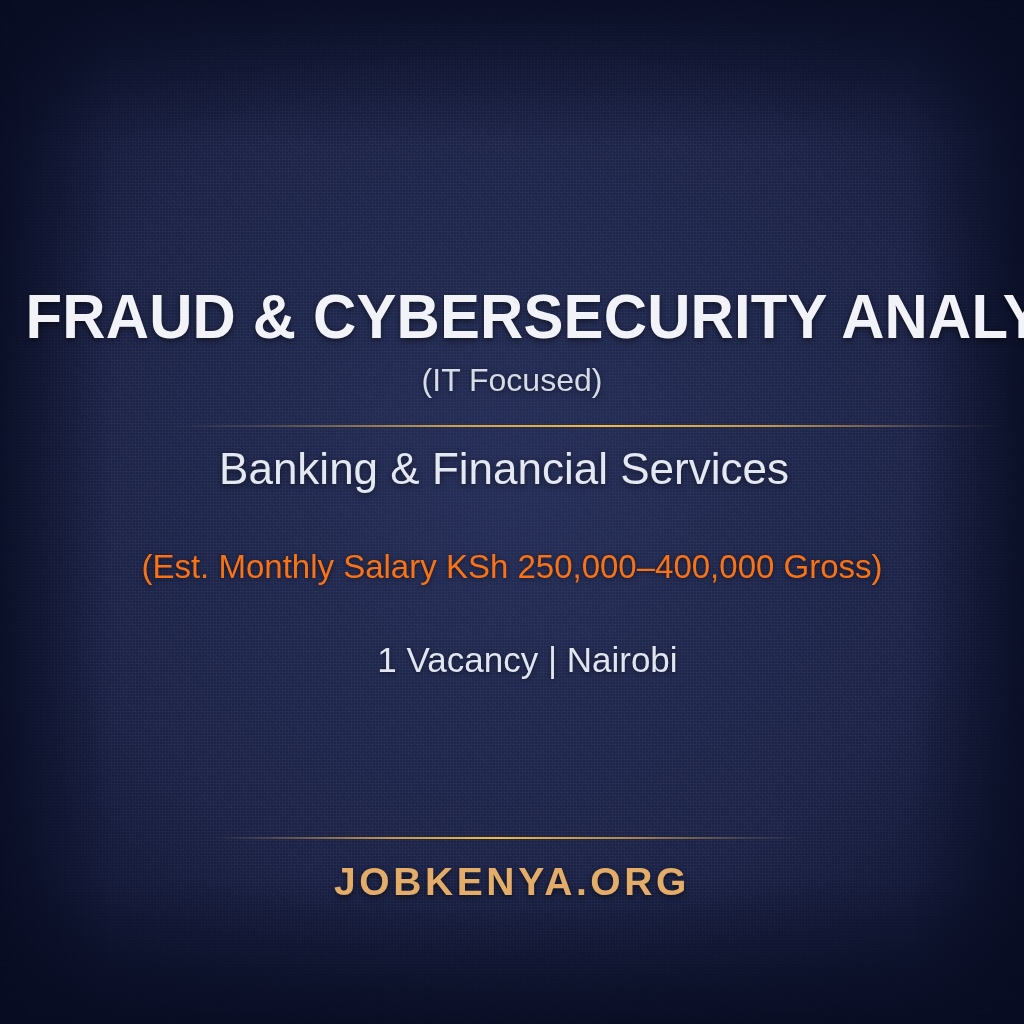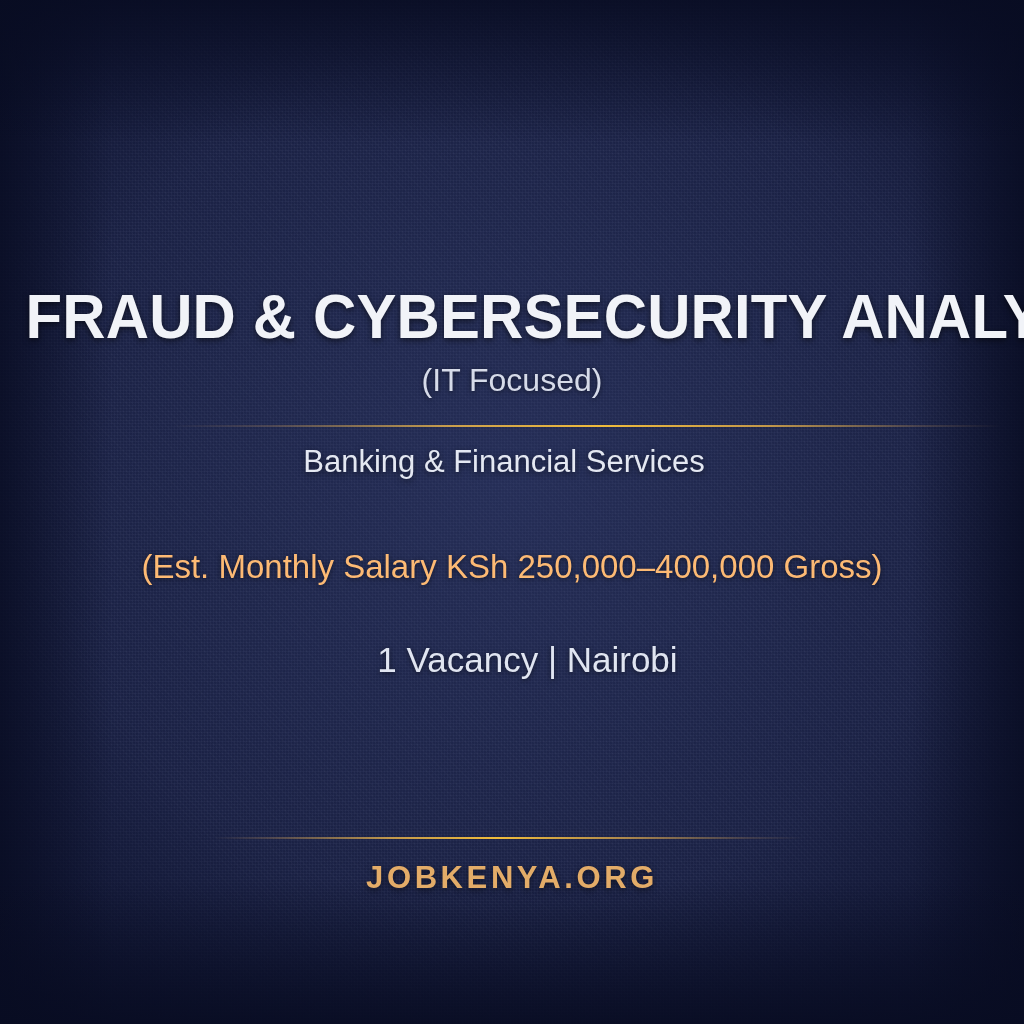"Banking & Financial Services" .sector { font-size: 31px -> 44px }
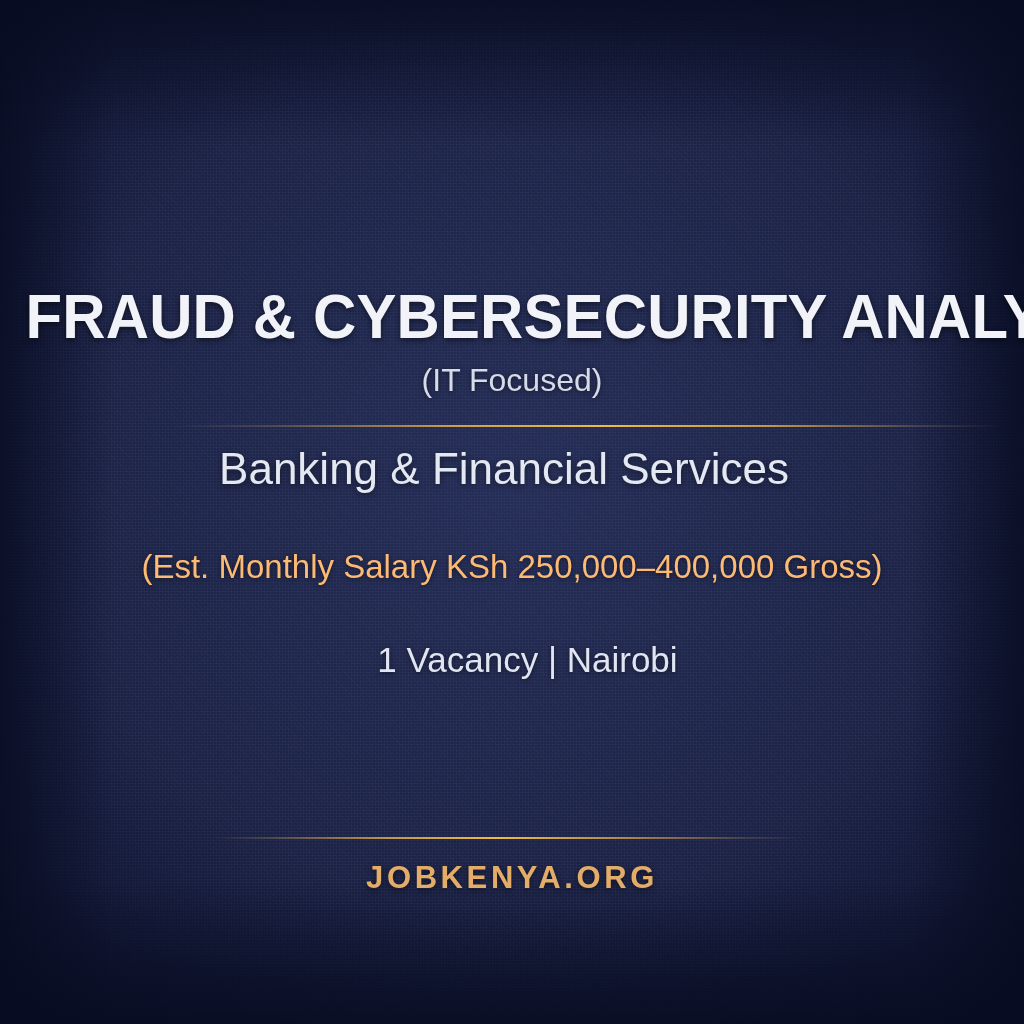"(Est. Monthly Salary KSh 250,000–400,000" .salary { color: #fdba74 -> #f97316 }
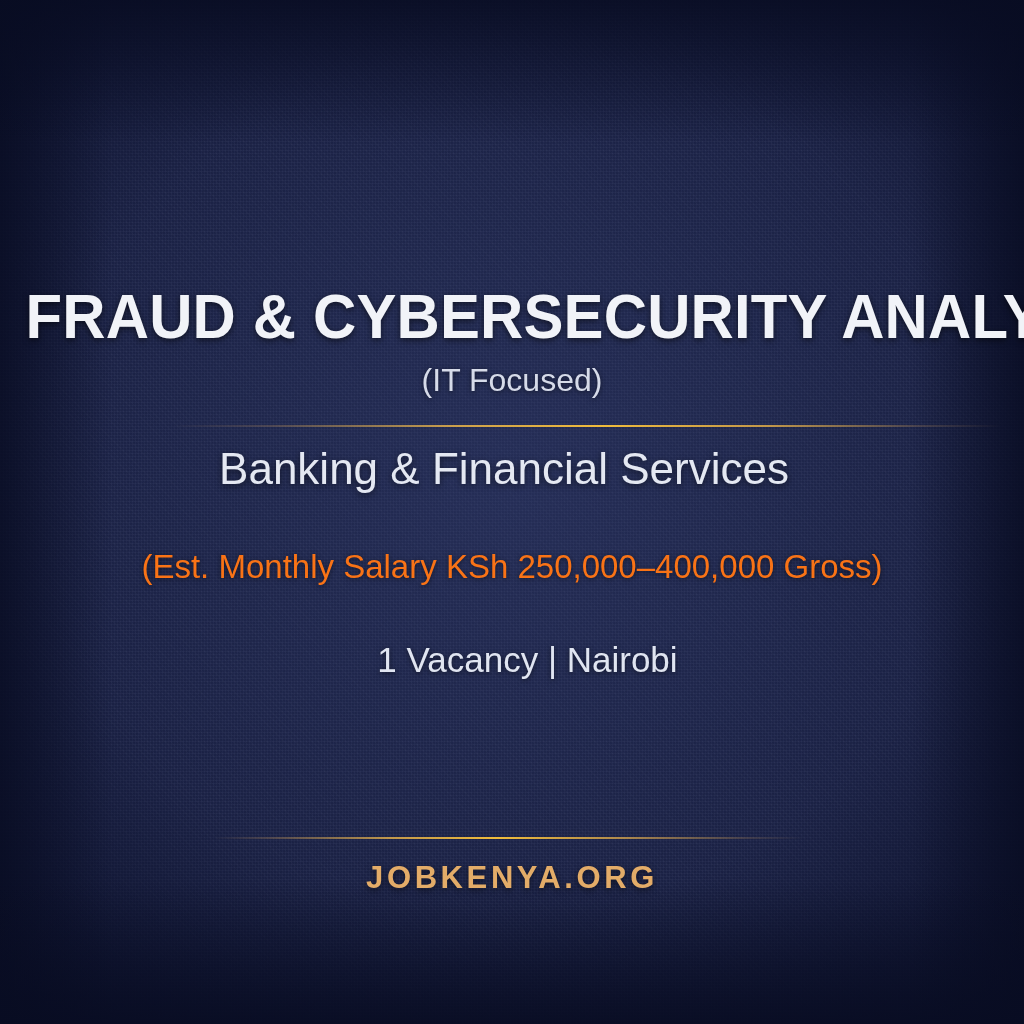"JOBKENYA.ORG" .brand { font-size: 31px -> 39px }
